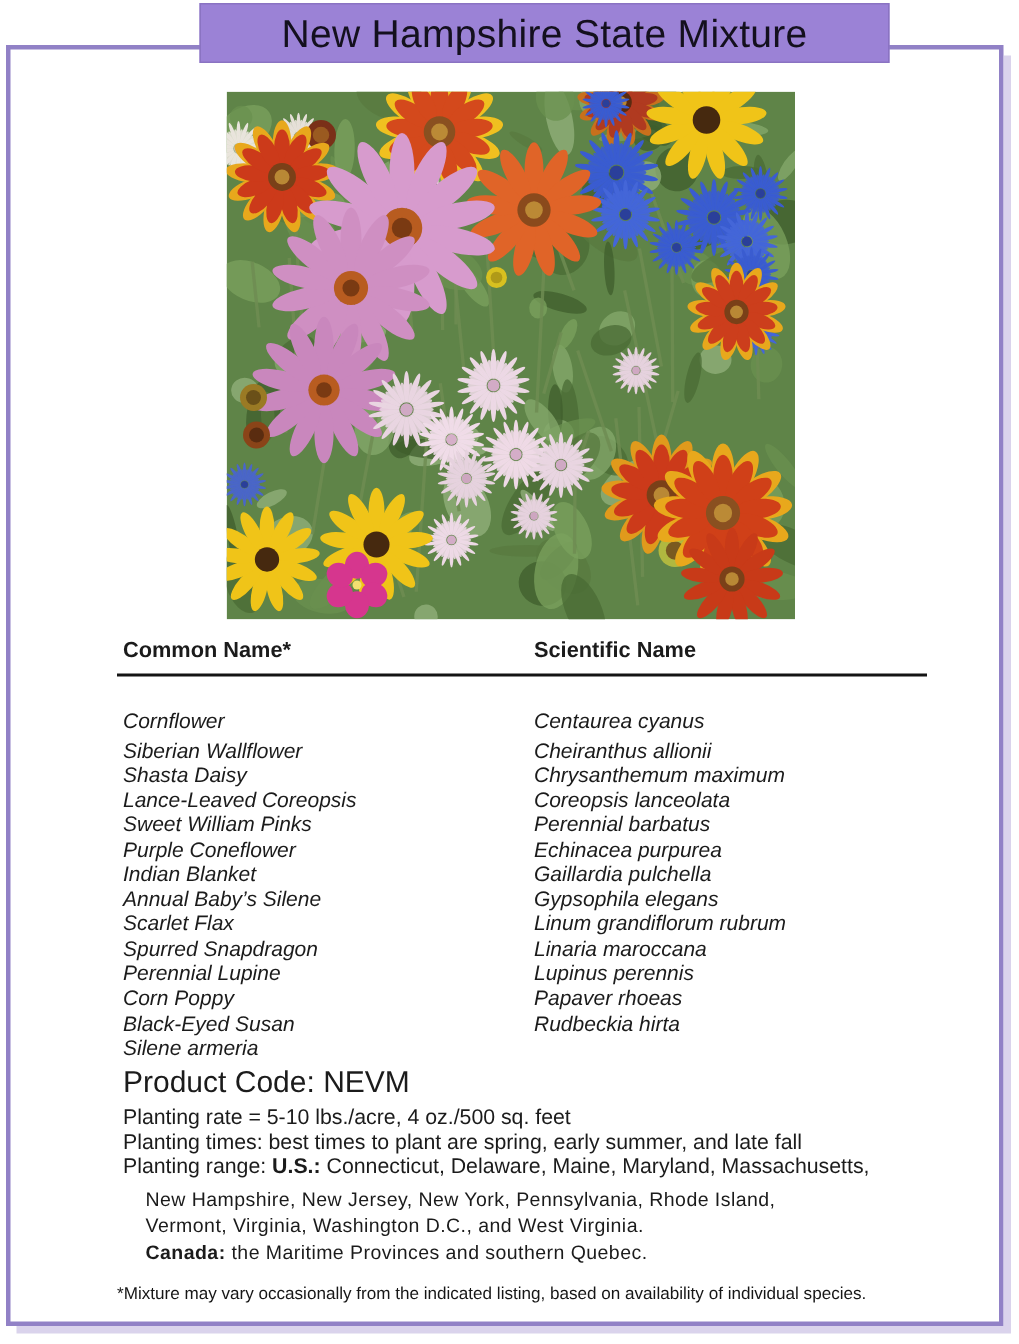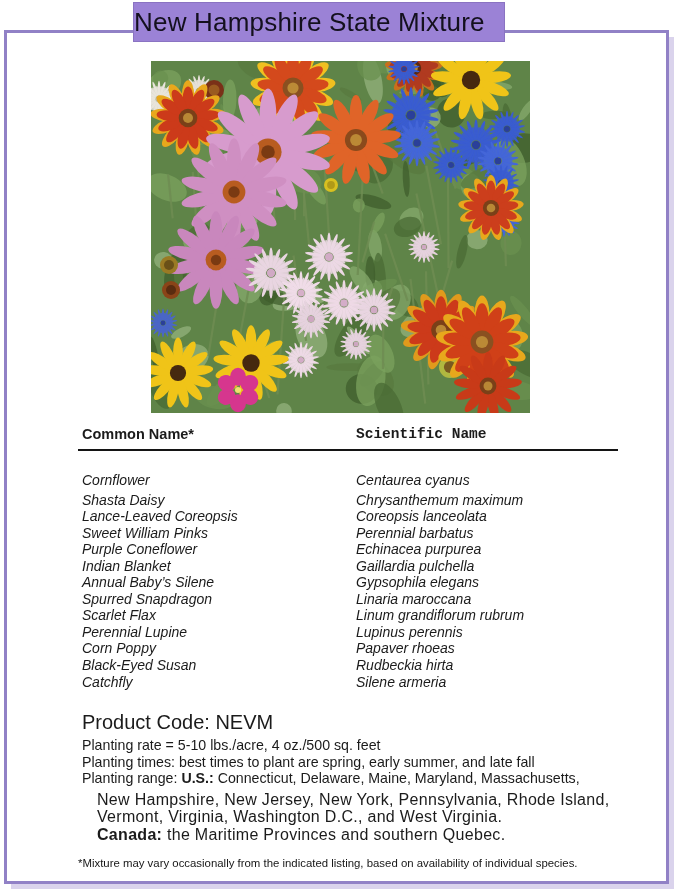"New Hampshire State Mixture" .title-bar { justify-content: none -> center; width: 372px -> 460px }
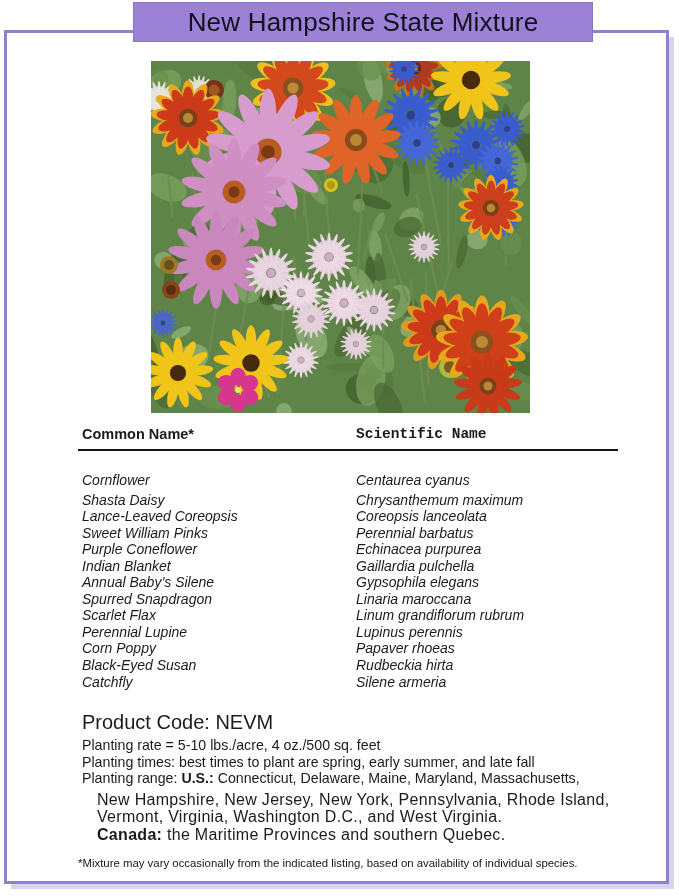"Scientific Name" .col-headers .c2 { font-family: Liberation Mono, monospace -> none }
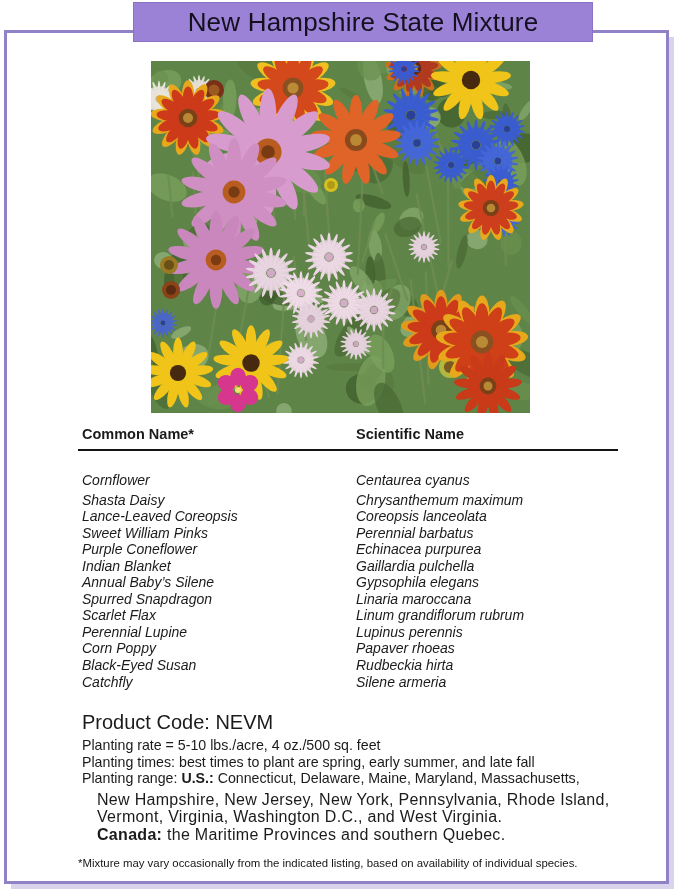"Siberian Wallflower" div.srow { html: none -> <div> <span>Siberian Wallflower</span> <span>Cheiranthus allionii</span> </div> }
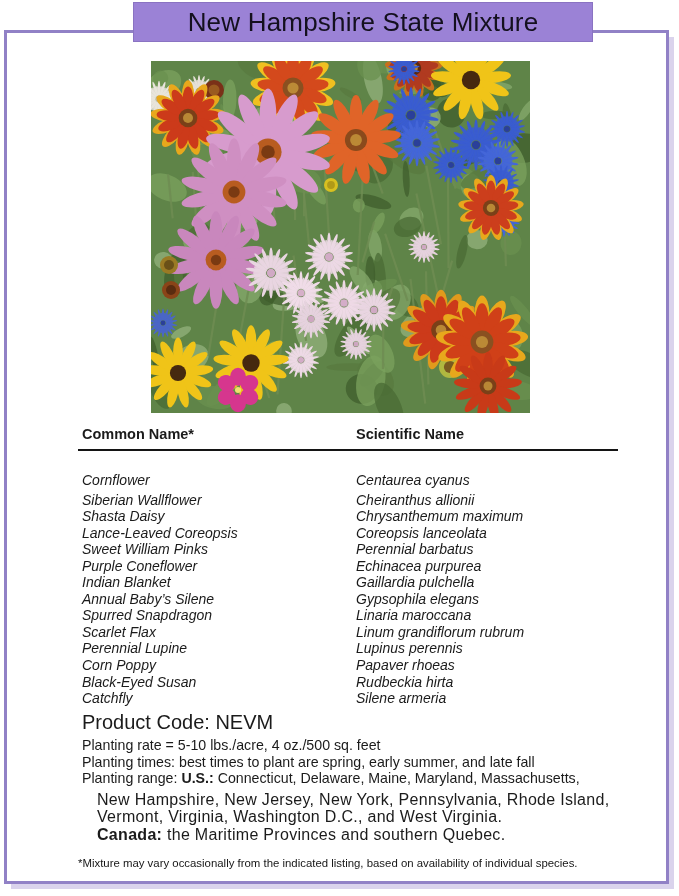"Spurred Snapdragon" div.srow { order: before "Scarlet Flax" -> after "Scarlet Flax" }
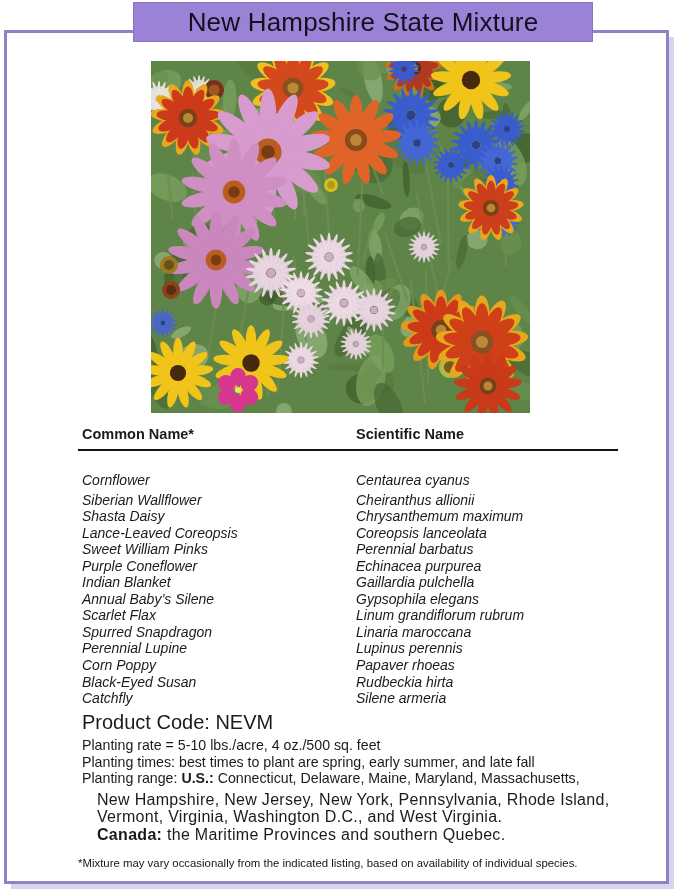"Catchfly" span { html: <span>Catchfly</span> -> none }
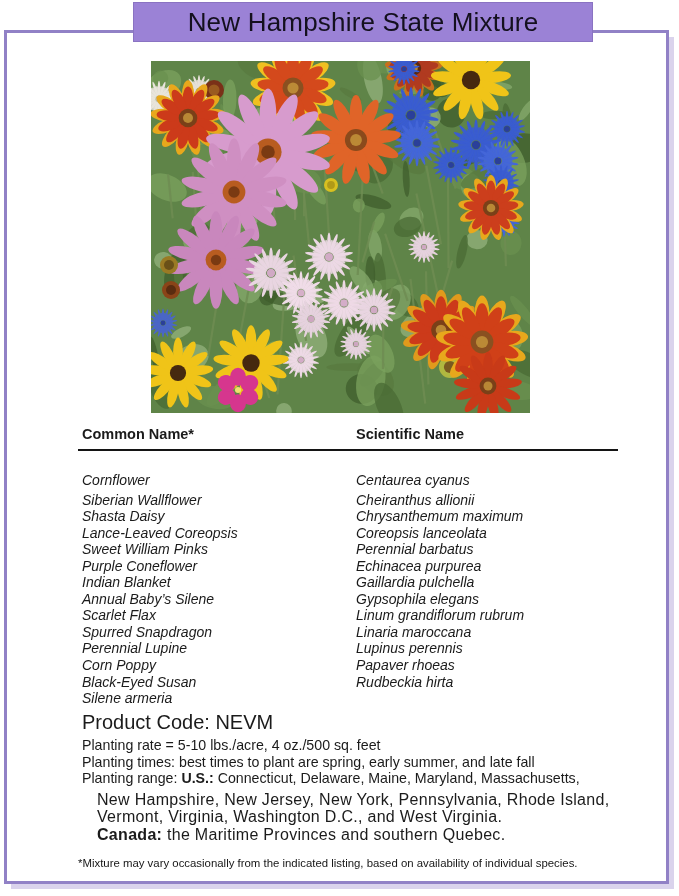"New Hampshire, New Jersey, New" .indent-block { font-size: 16px -> 13px }
